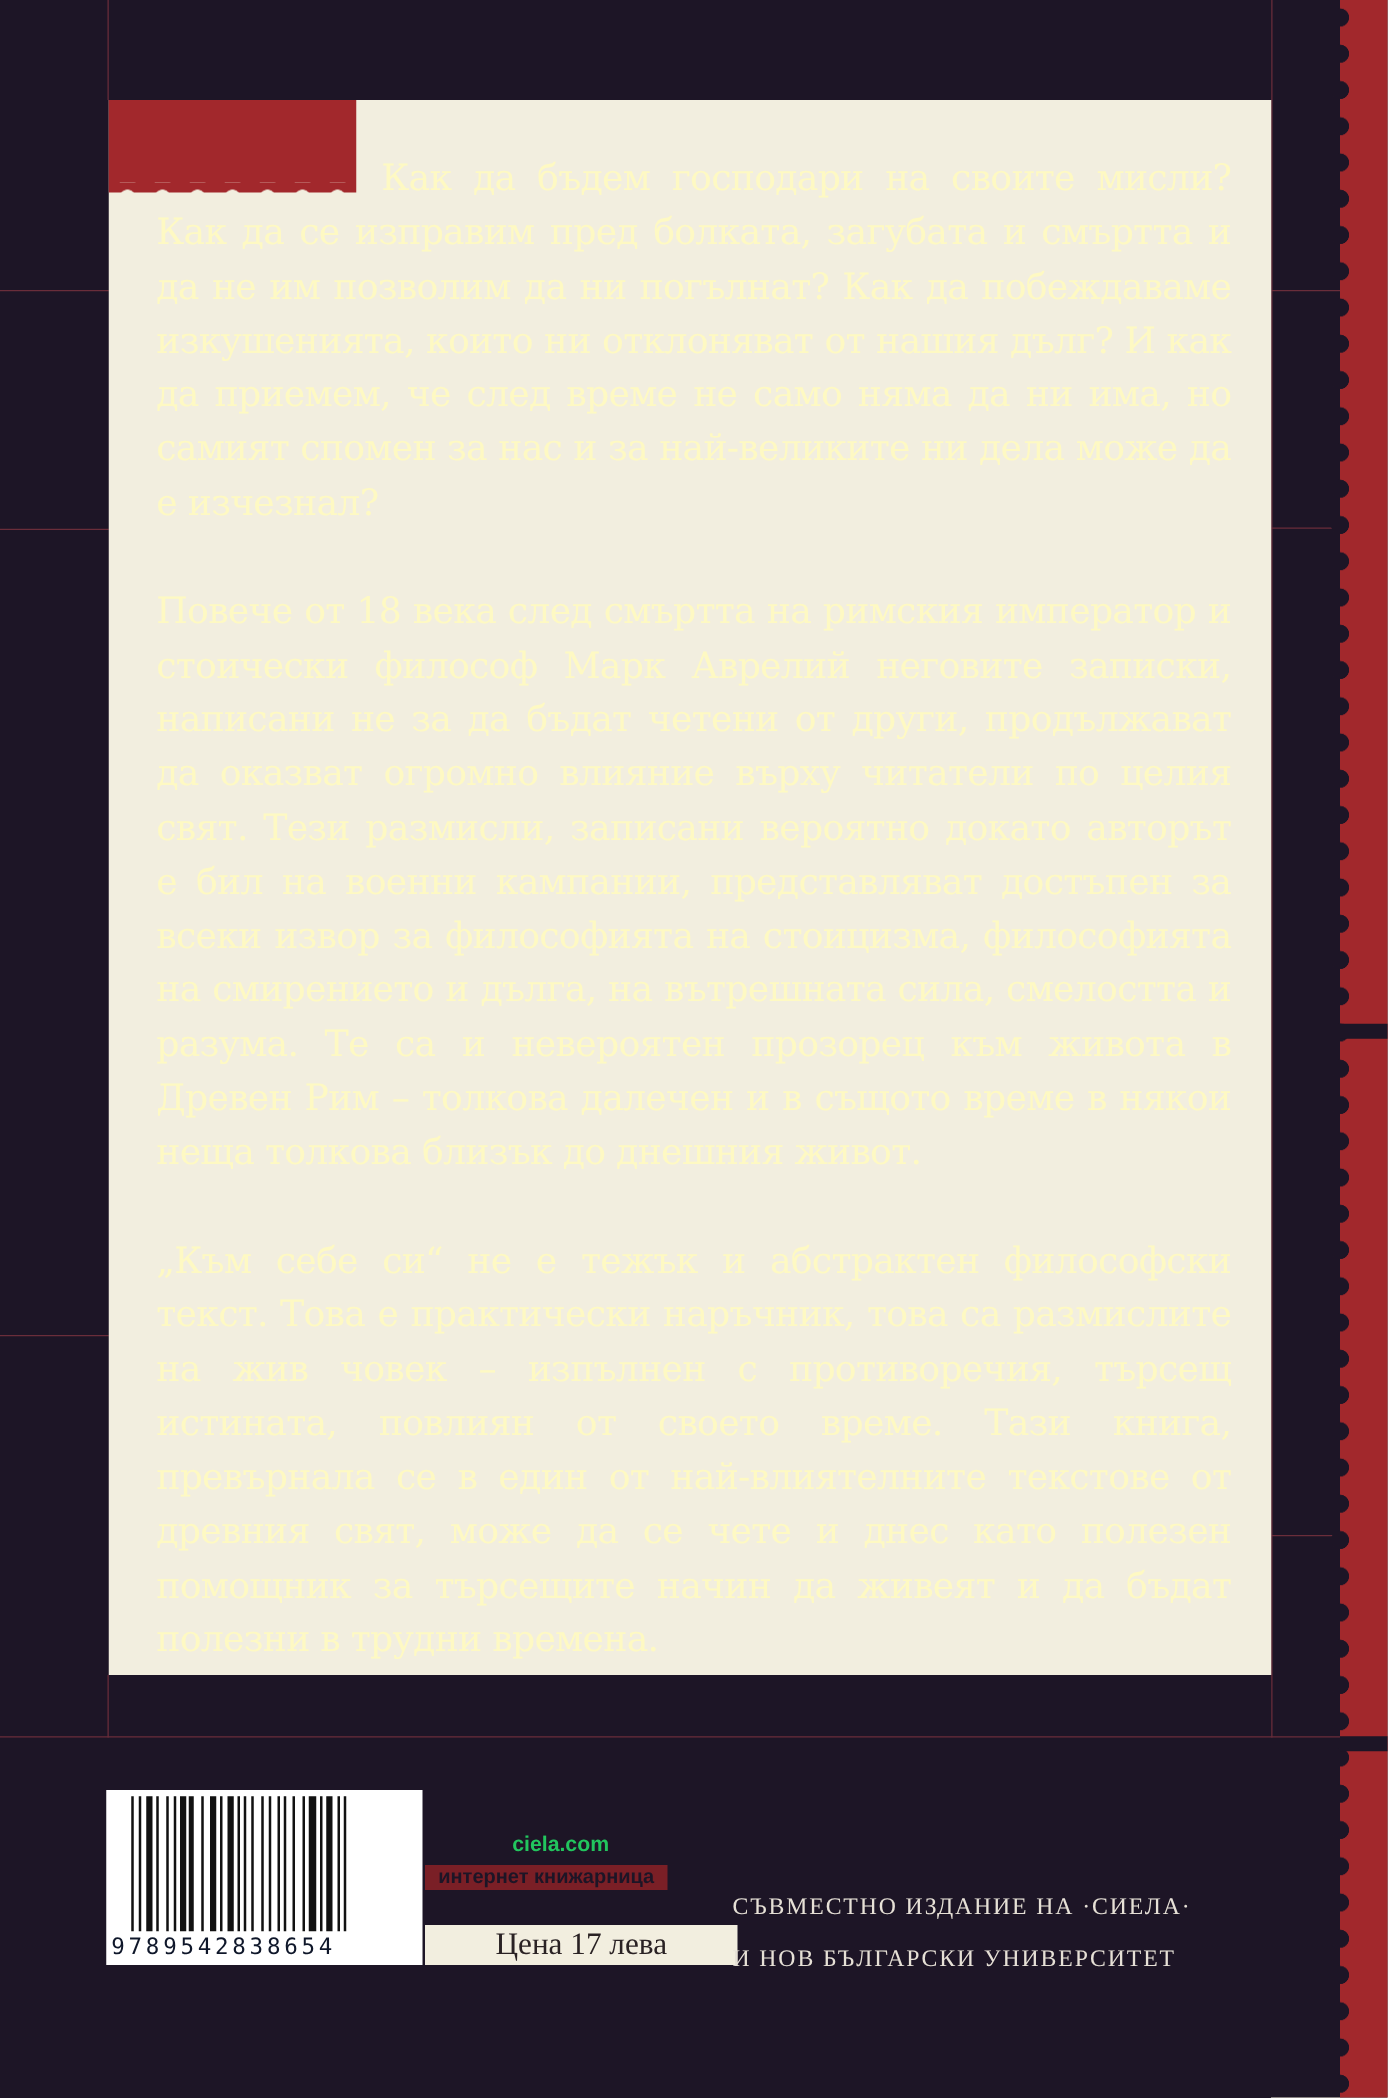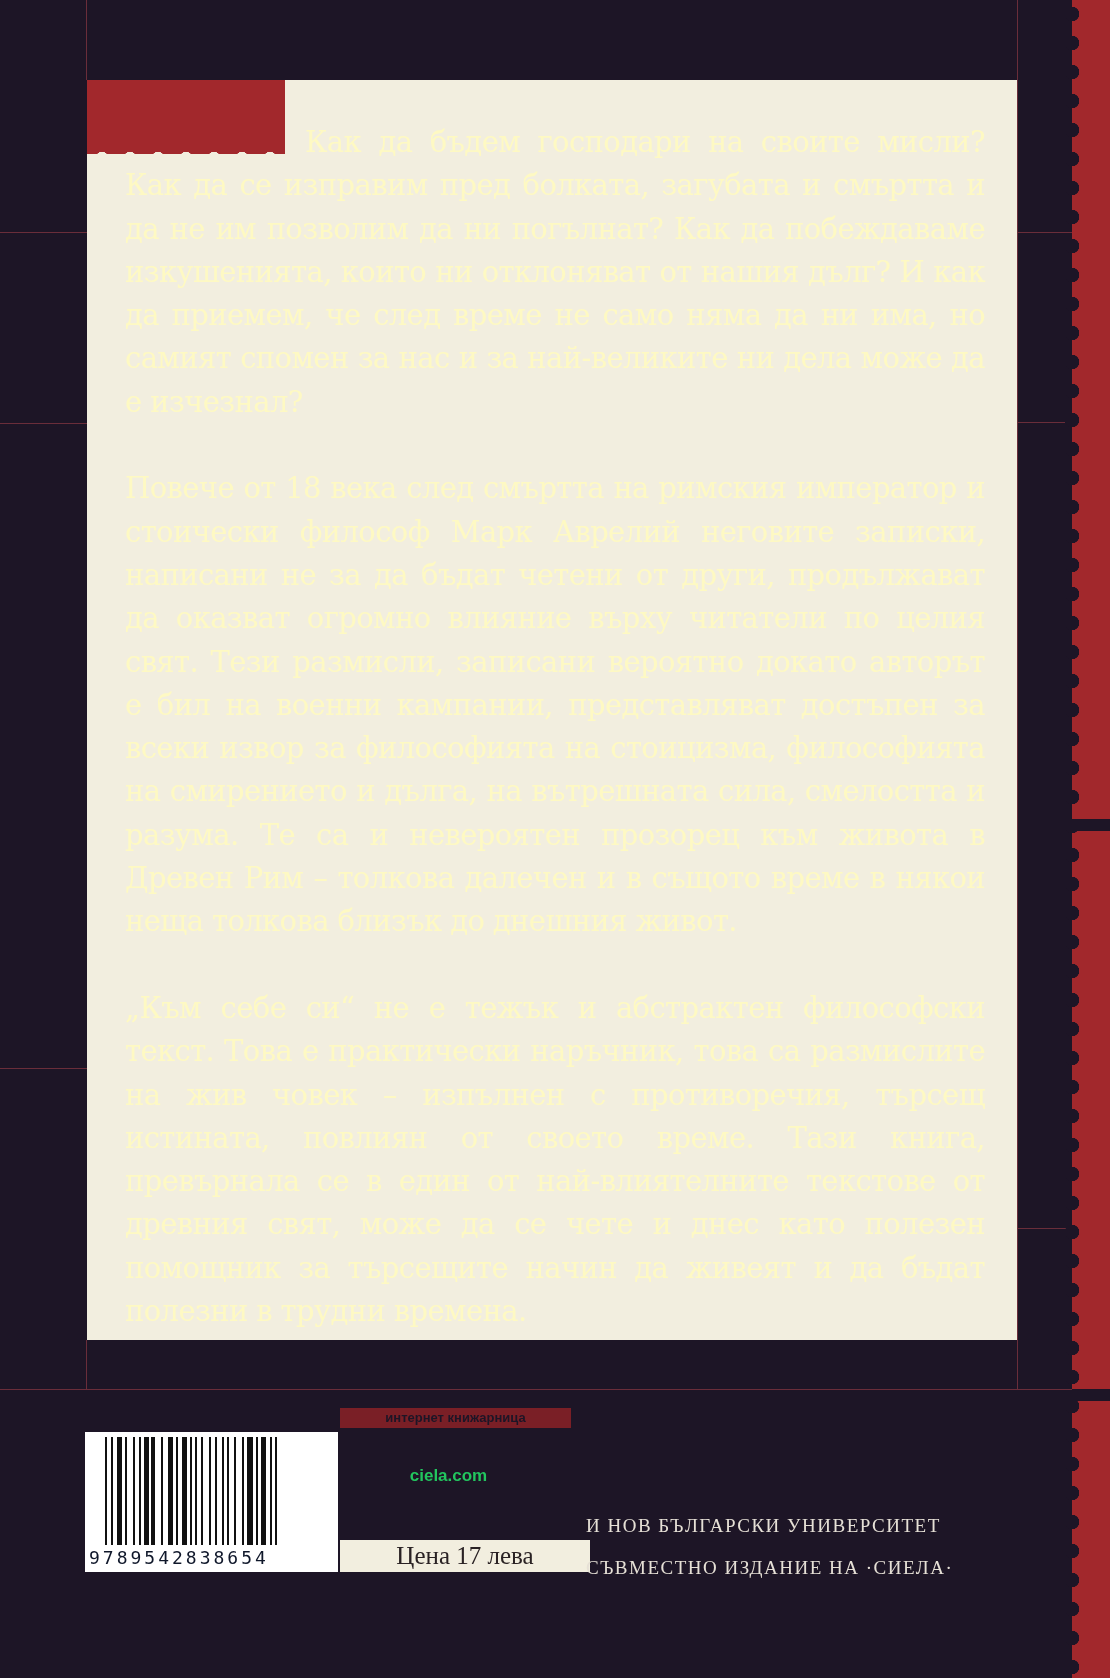"интернет книжарница" .shop-label { font-size: 13px -> 16px; top: 1408px -> 1492px; width: 231px -> 194px }
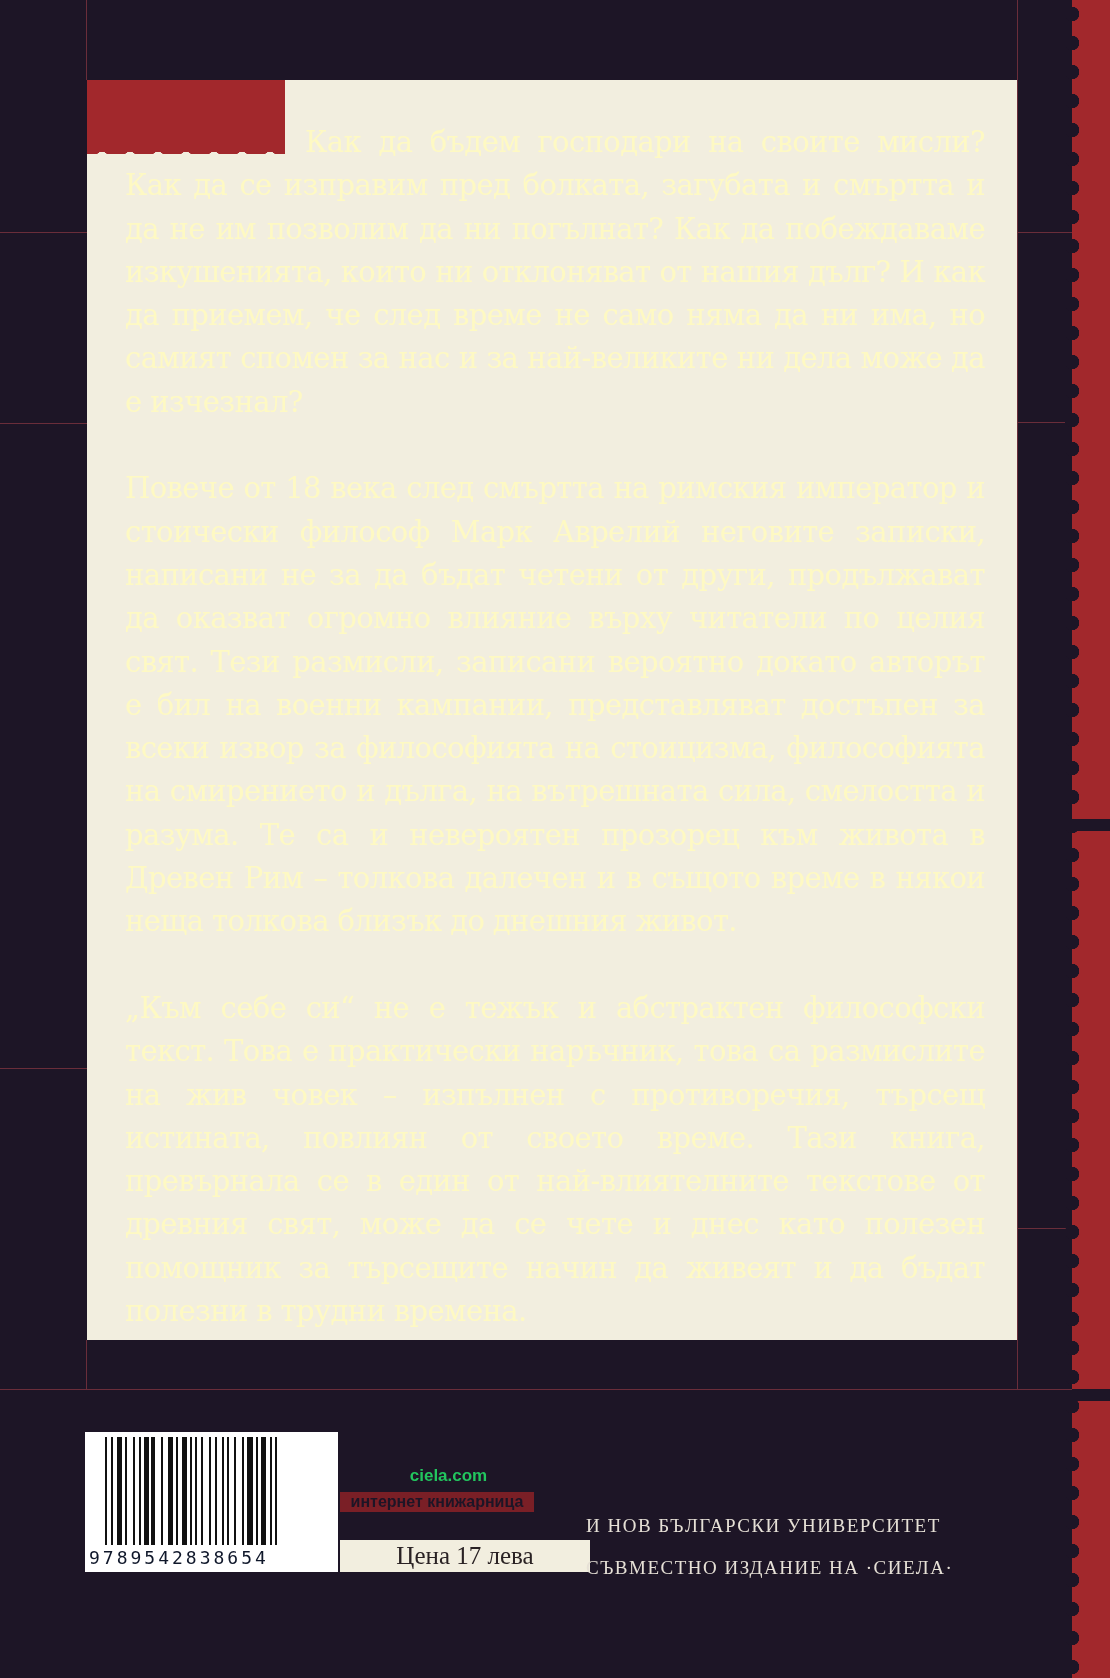"И НОВ БЪЛГАРСКИ УНИВЕРСИТЕТ" div { order: before "СЪВМЕСТНО ИЗДАНИЕ НА ·СИЕЛА·" -> after "СЪВМЕСТНО ИЗДАНИЕ НА ·СИЕЛА·" }
